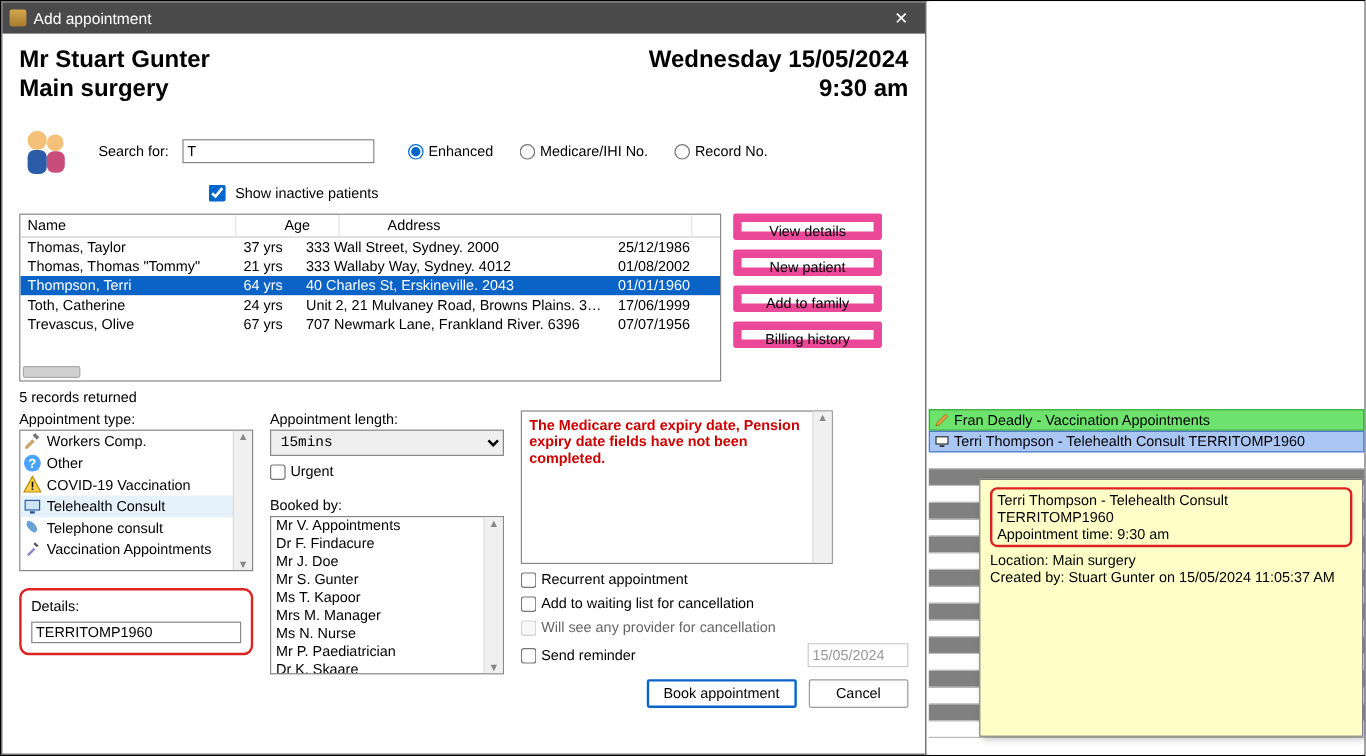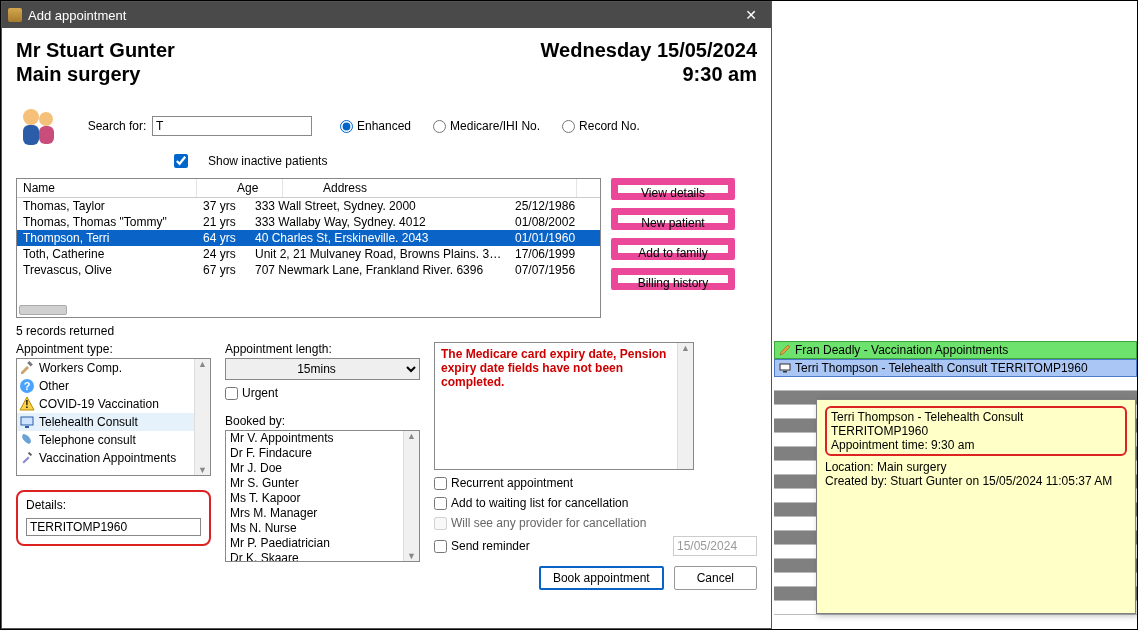"Search for:" .search-label { text-align: center -> none }
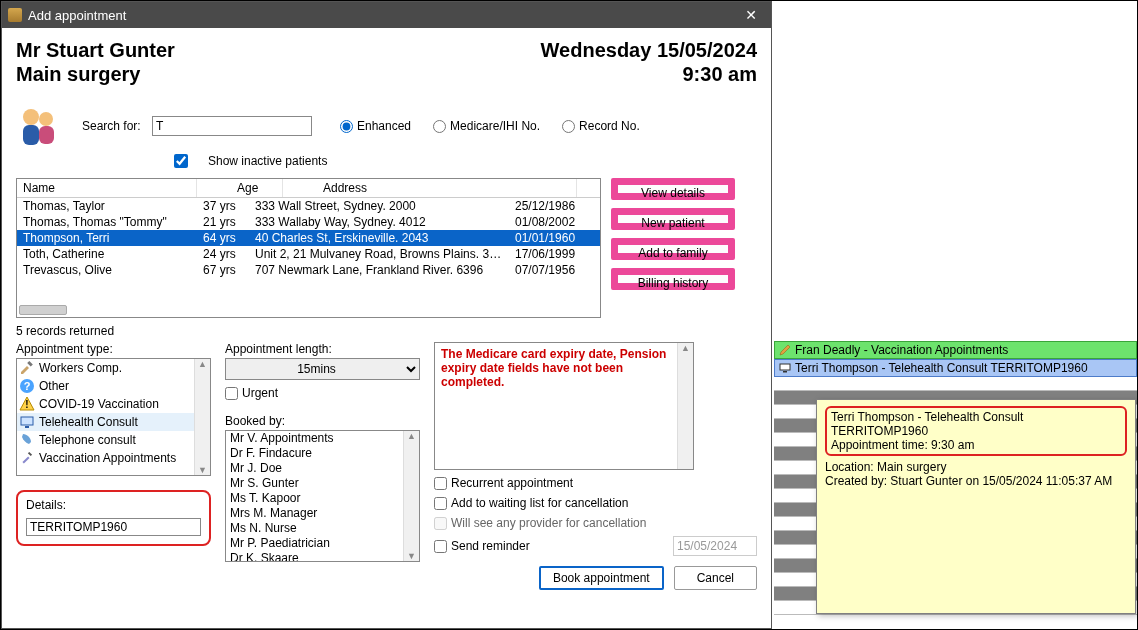"Show inactive patients" .show-inactive { gap: 20px -> 8px }
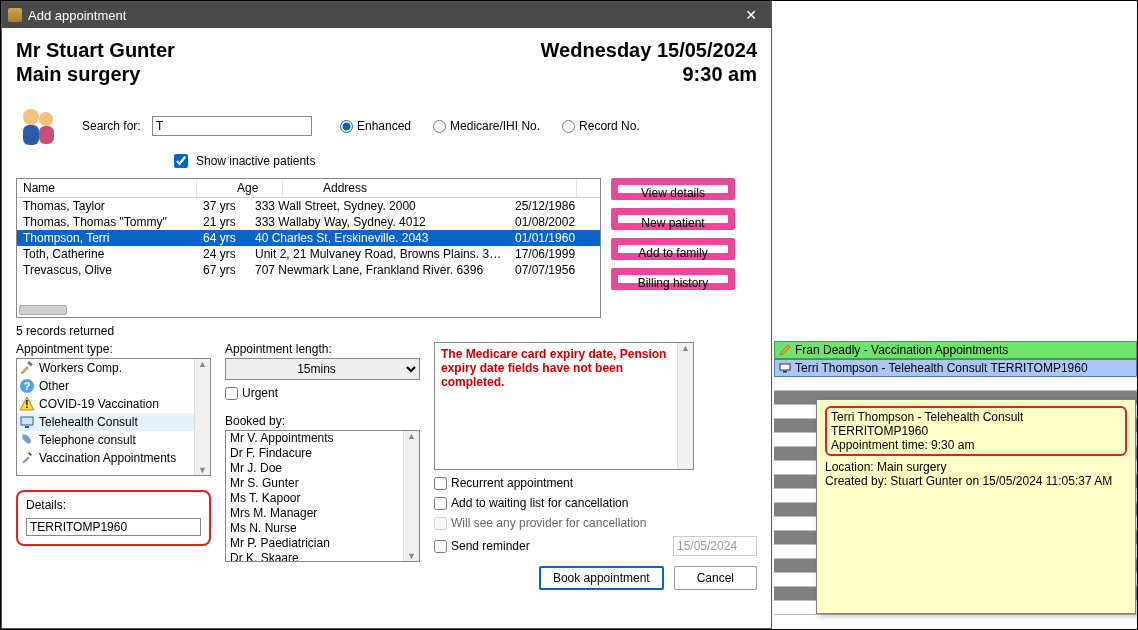"15mins" .select-apptlen { font-family: Liberation Sans, sans-serif -> Liberation Mono, monospace; text-align: center -> none }
